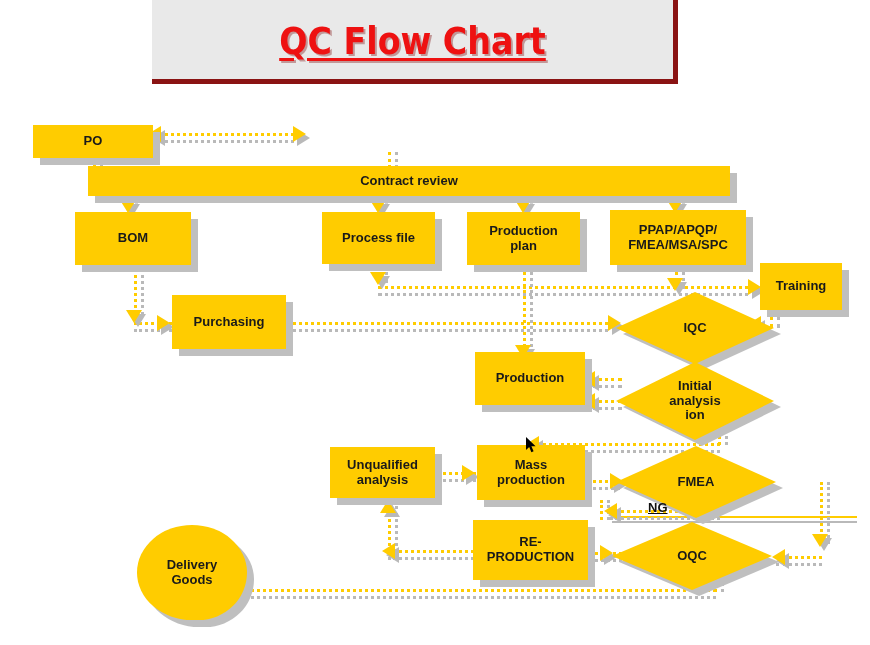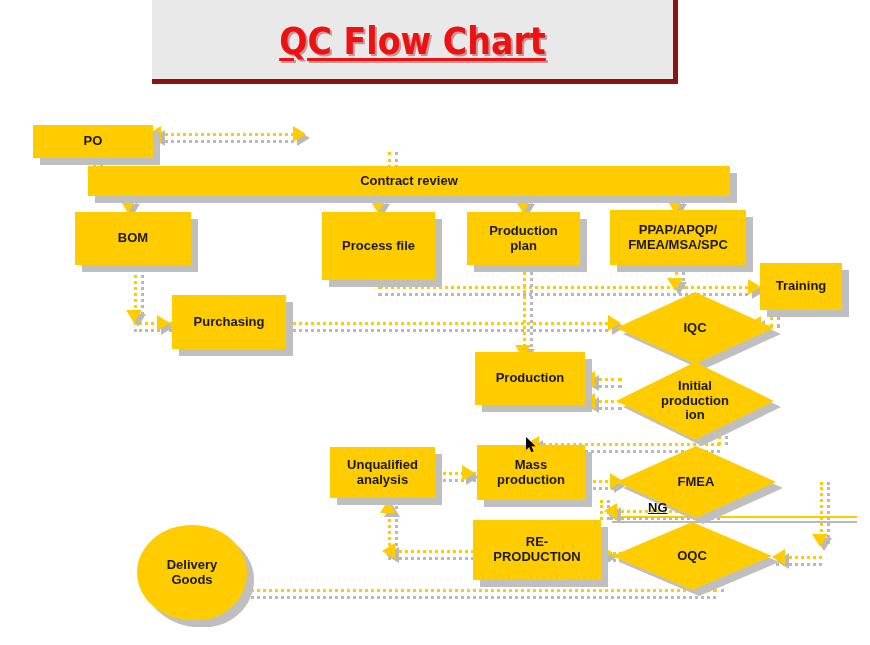"Process file" div.node { height: 68px -> 52px }
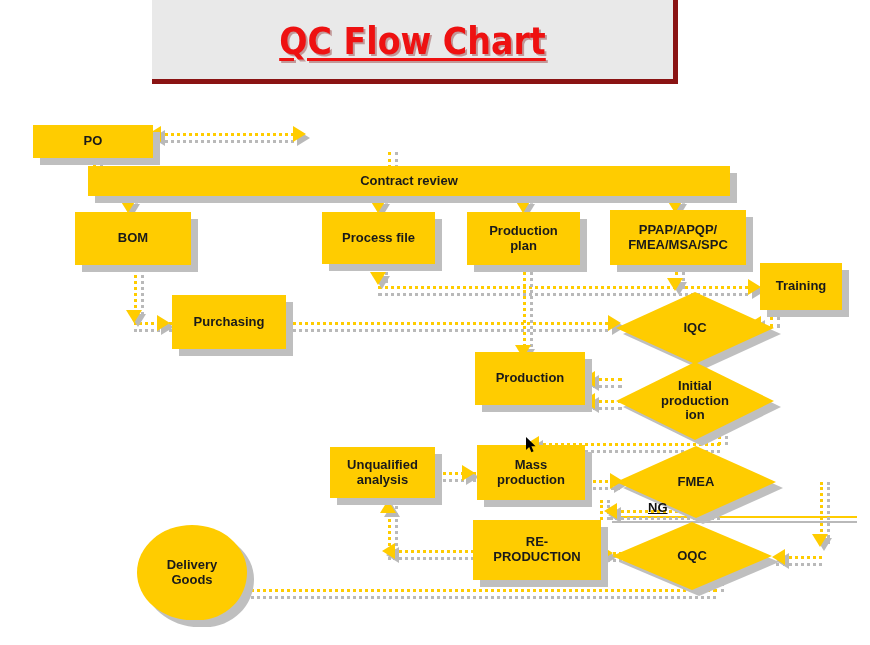"Initial" span.label { text: production -> analysis }
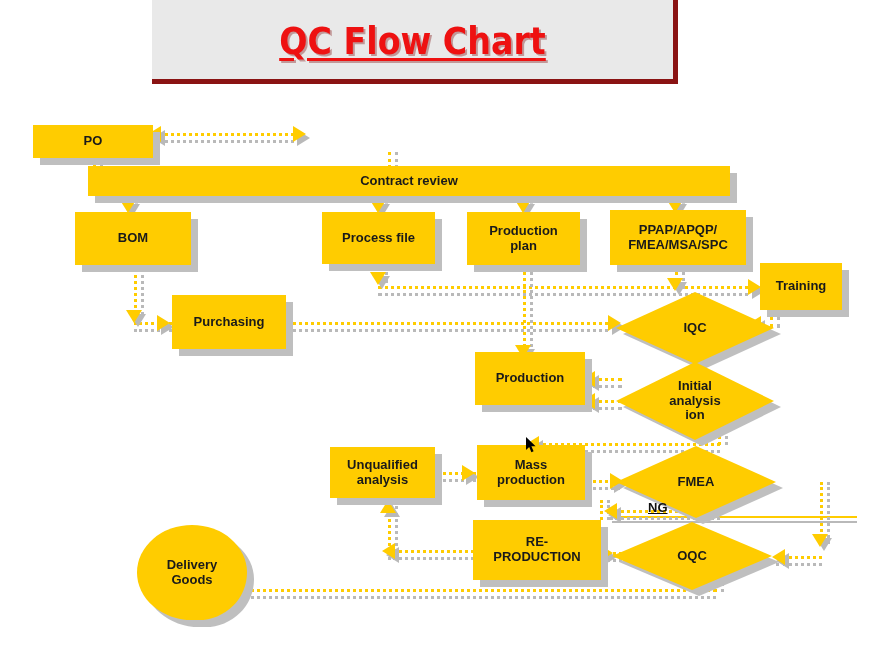"RE-" div.node { width: 128px -> 115px }
